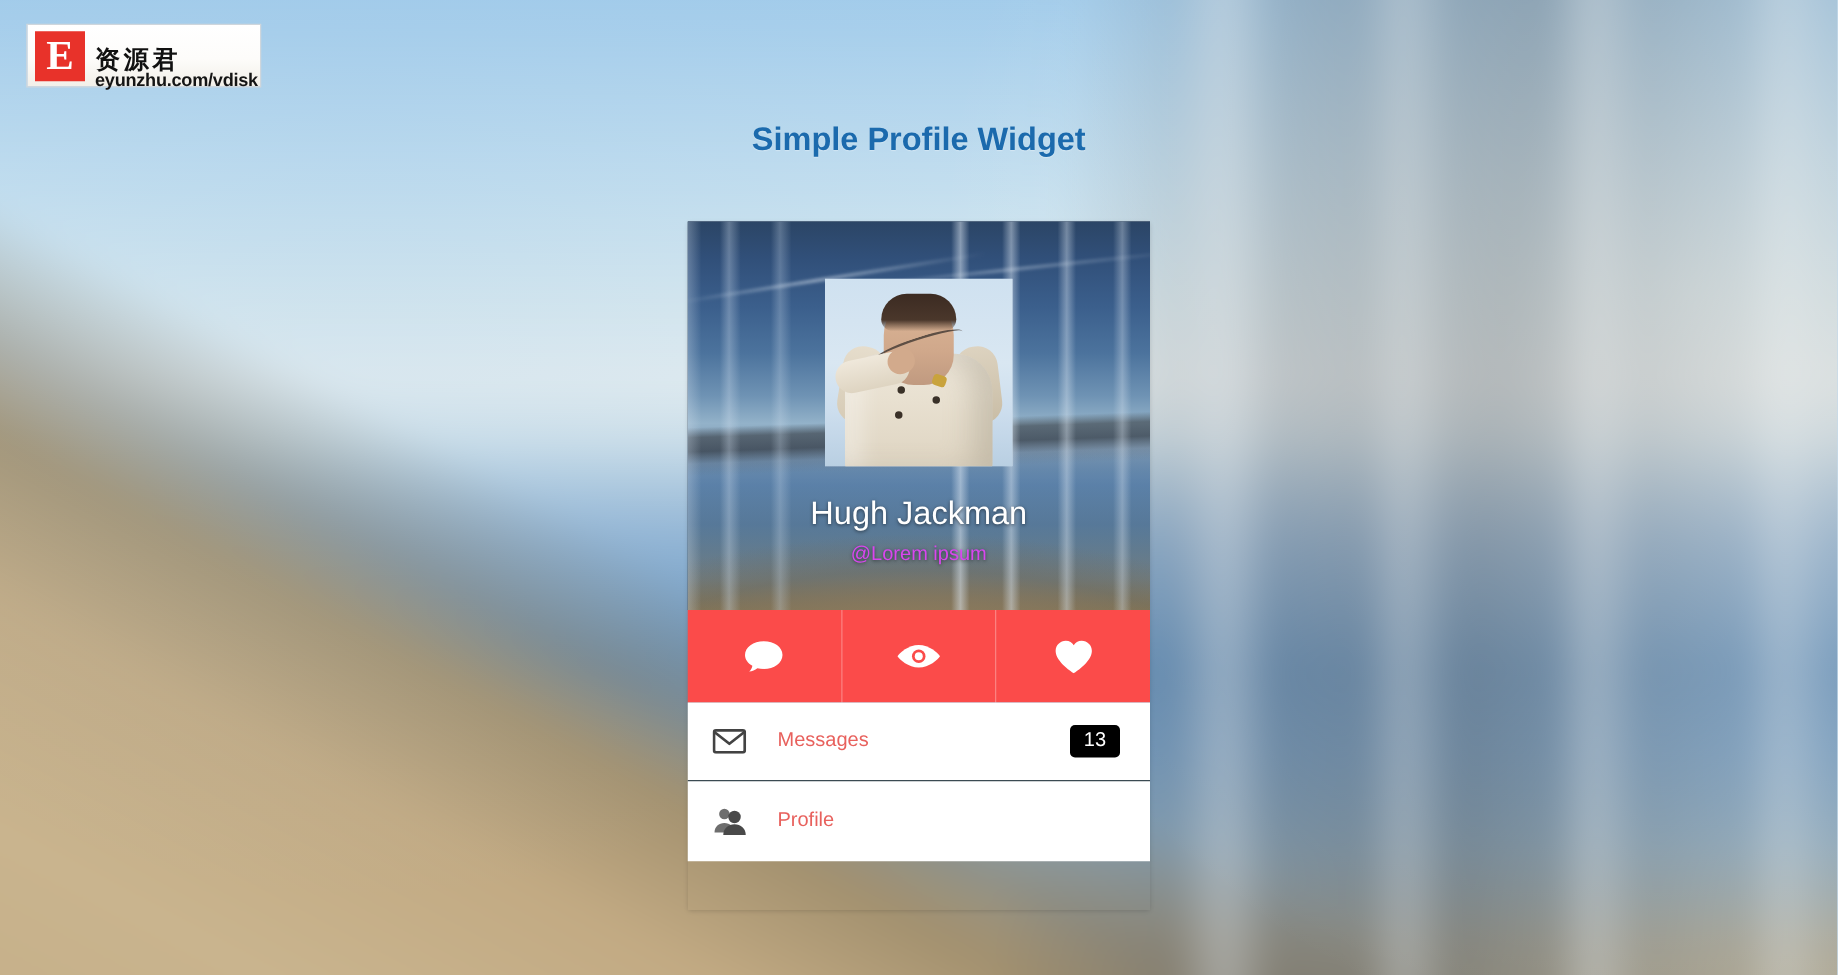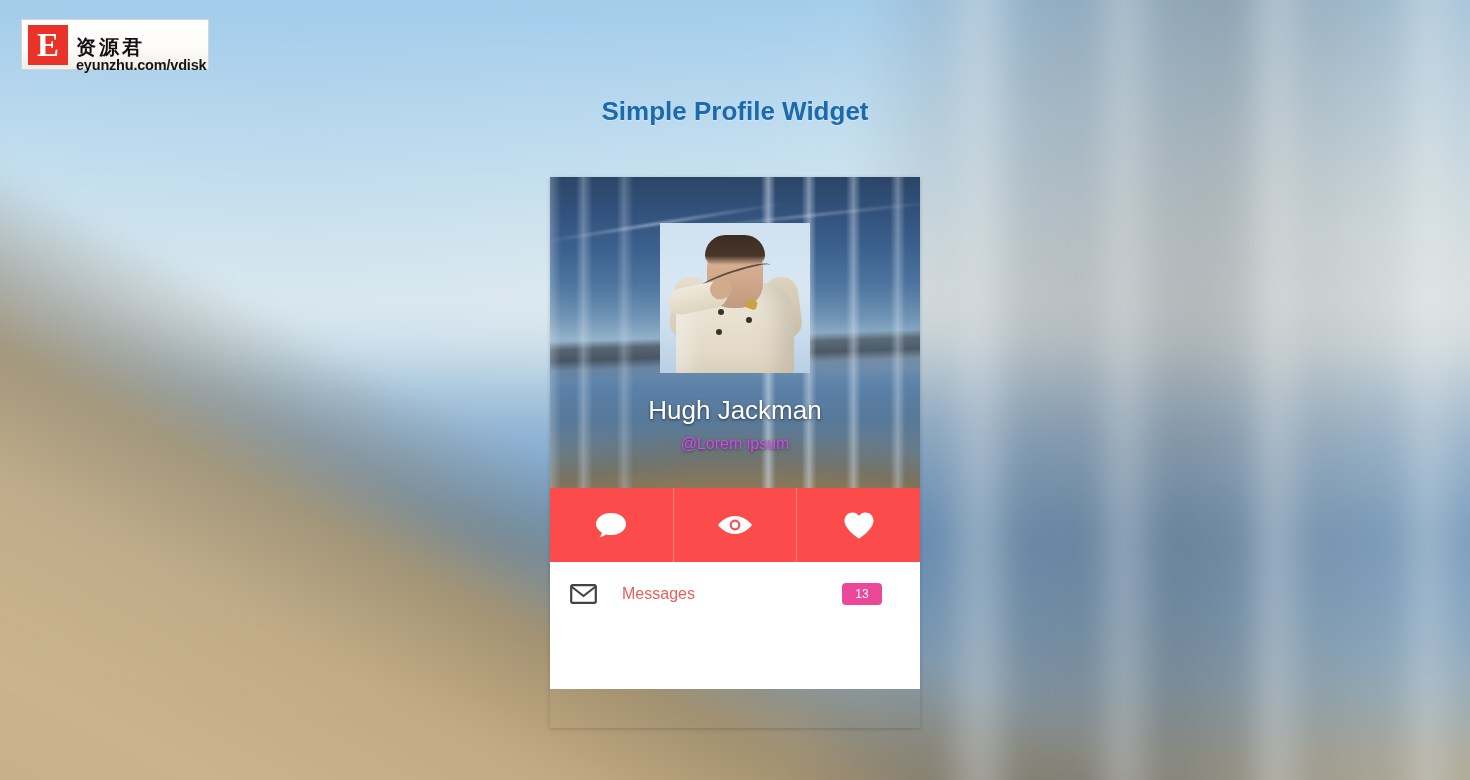"Messages" .list-item { padding: 0 38px 0 20px -> 0 24px 0 20px }
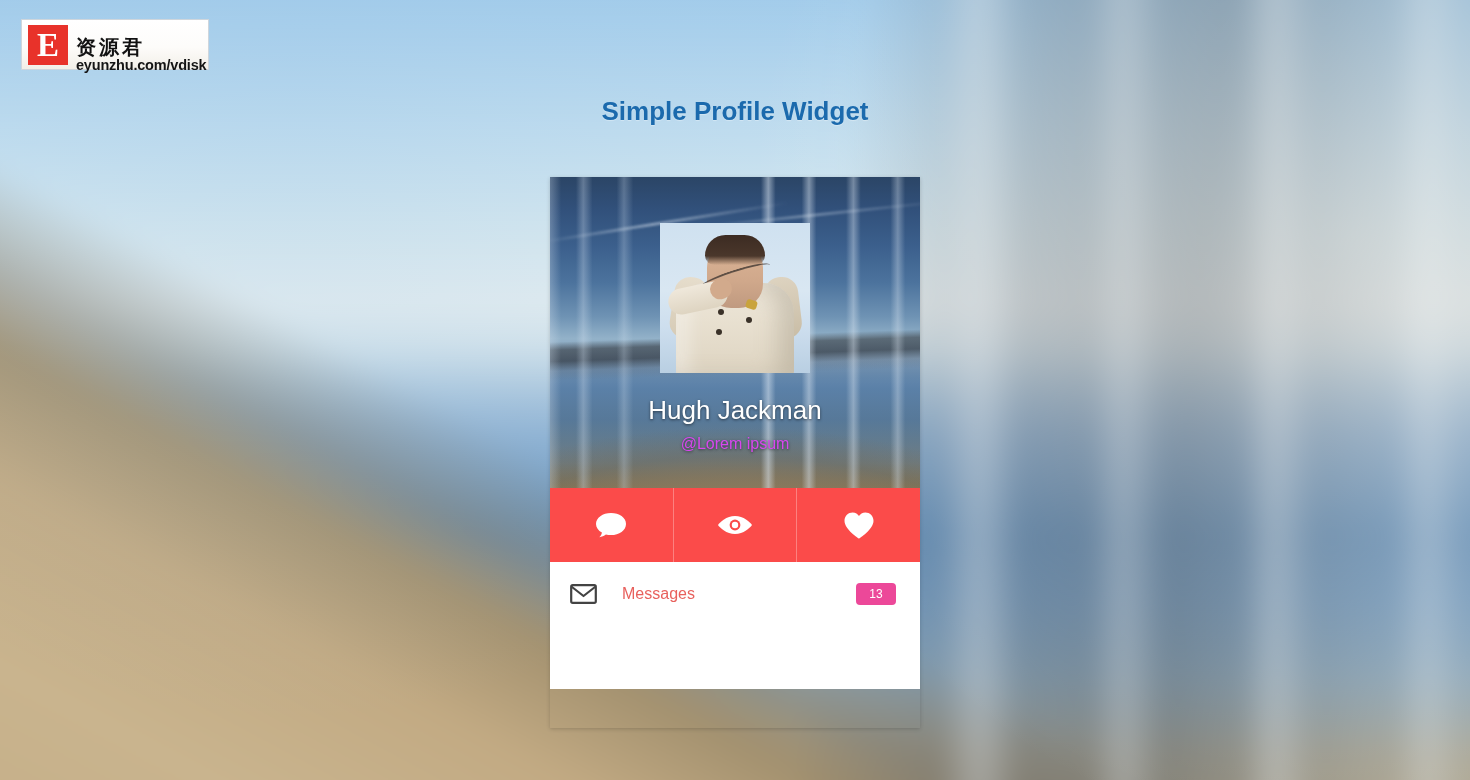"13" .li-badge { background: #ec4899 -> #000000; font-size: 12px -> 16px }
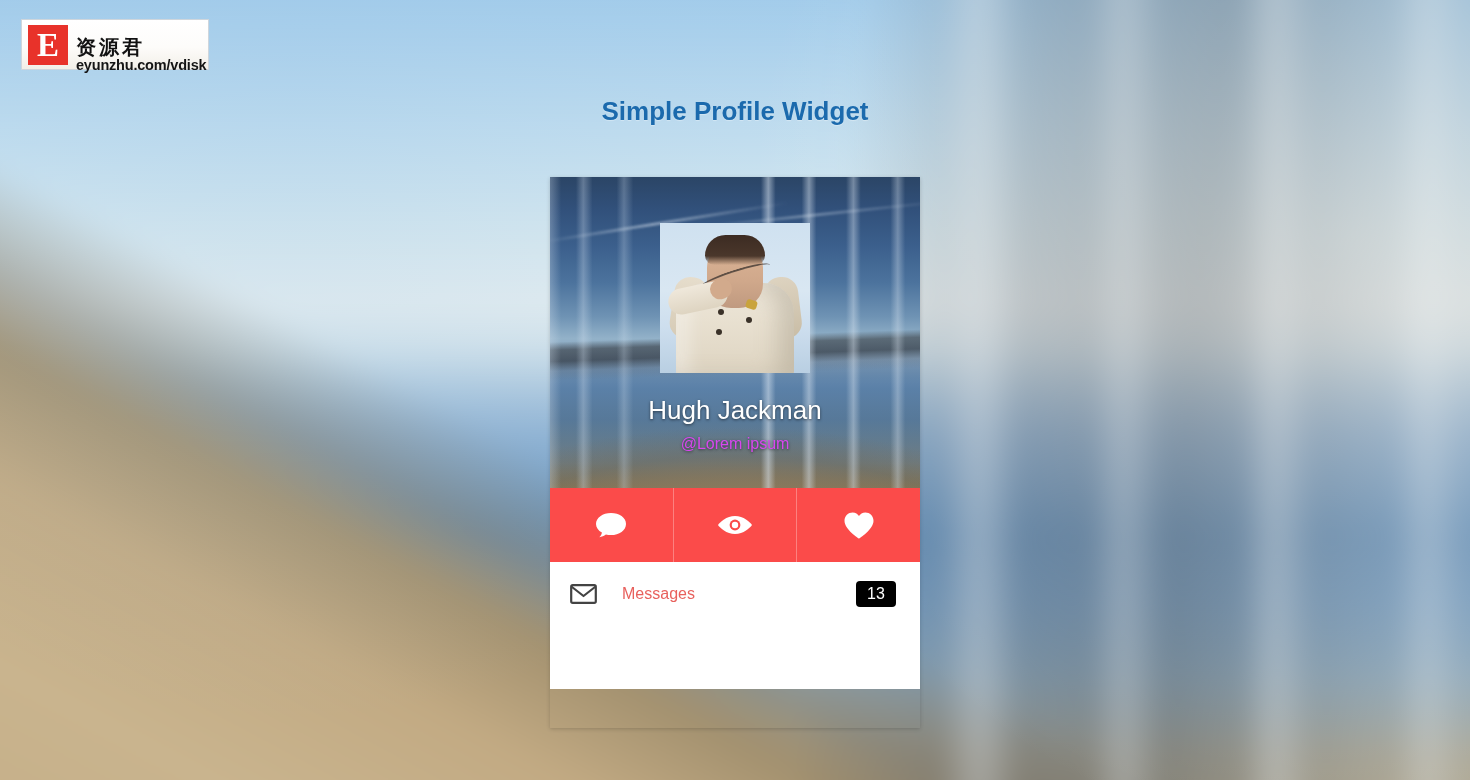"Profile" div.list-item { html: none -> <div> <span> <svg> <circle></circle> <path></path> <circle></circle> <path></path> </svg> </span> <span>Profile</span> </div> }
